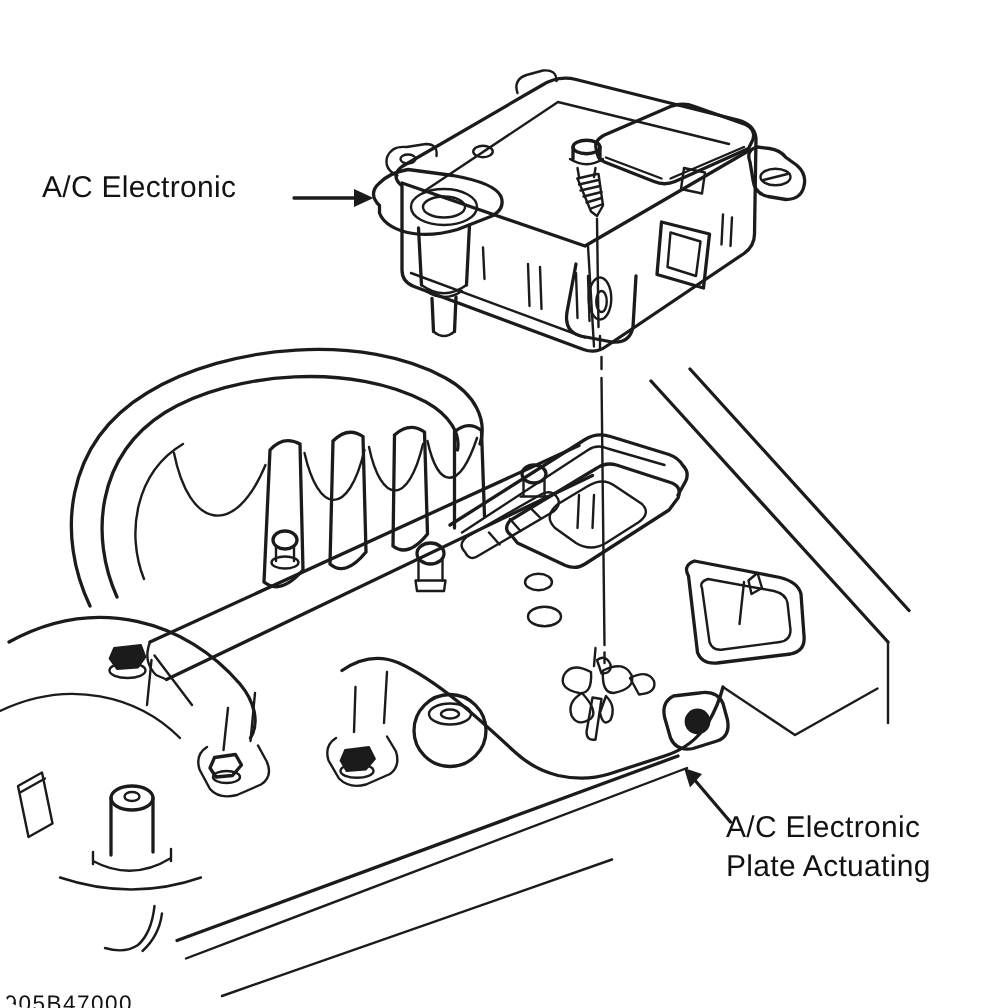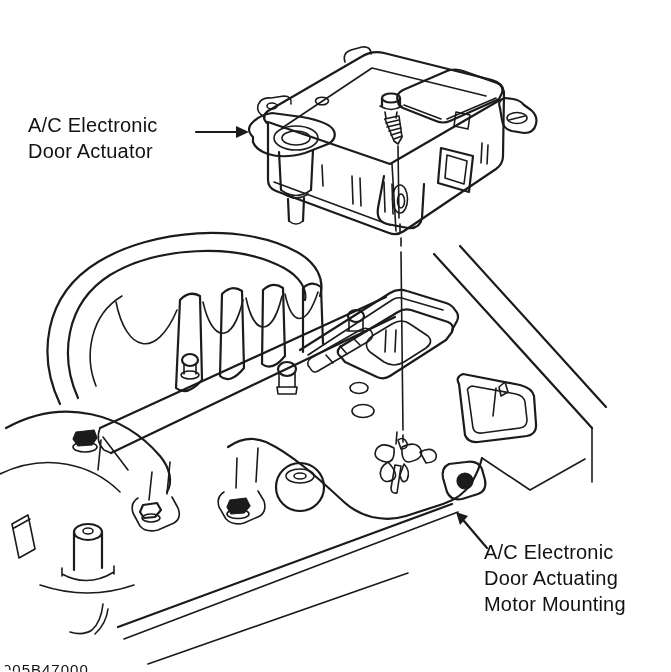"Door Actuator" span { html: <span>Door Actuator</span> -> none }
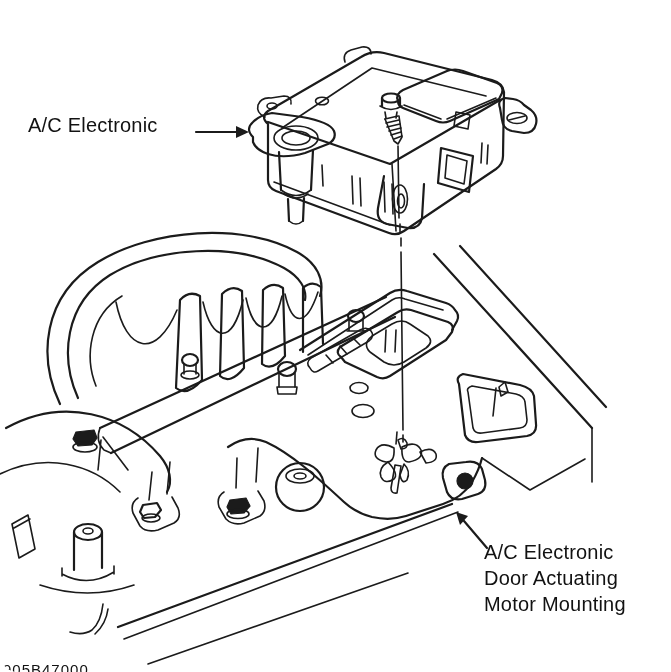"Door Actuating" span { text: Door -> Plate }
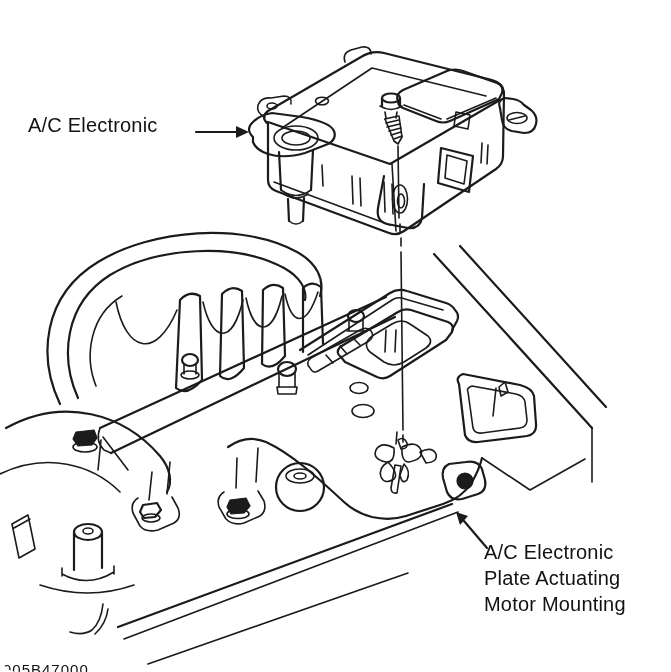"Motor Mounting" span { html: <span>Motor Mounting</span> -> none }
